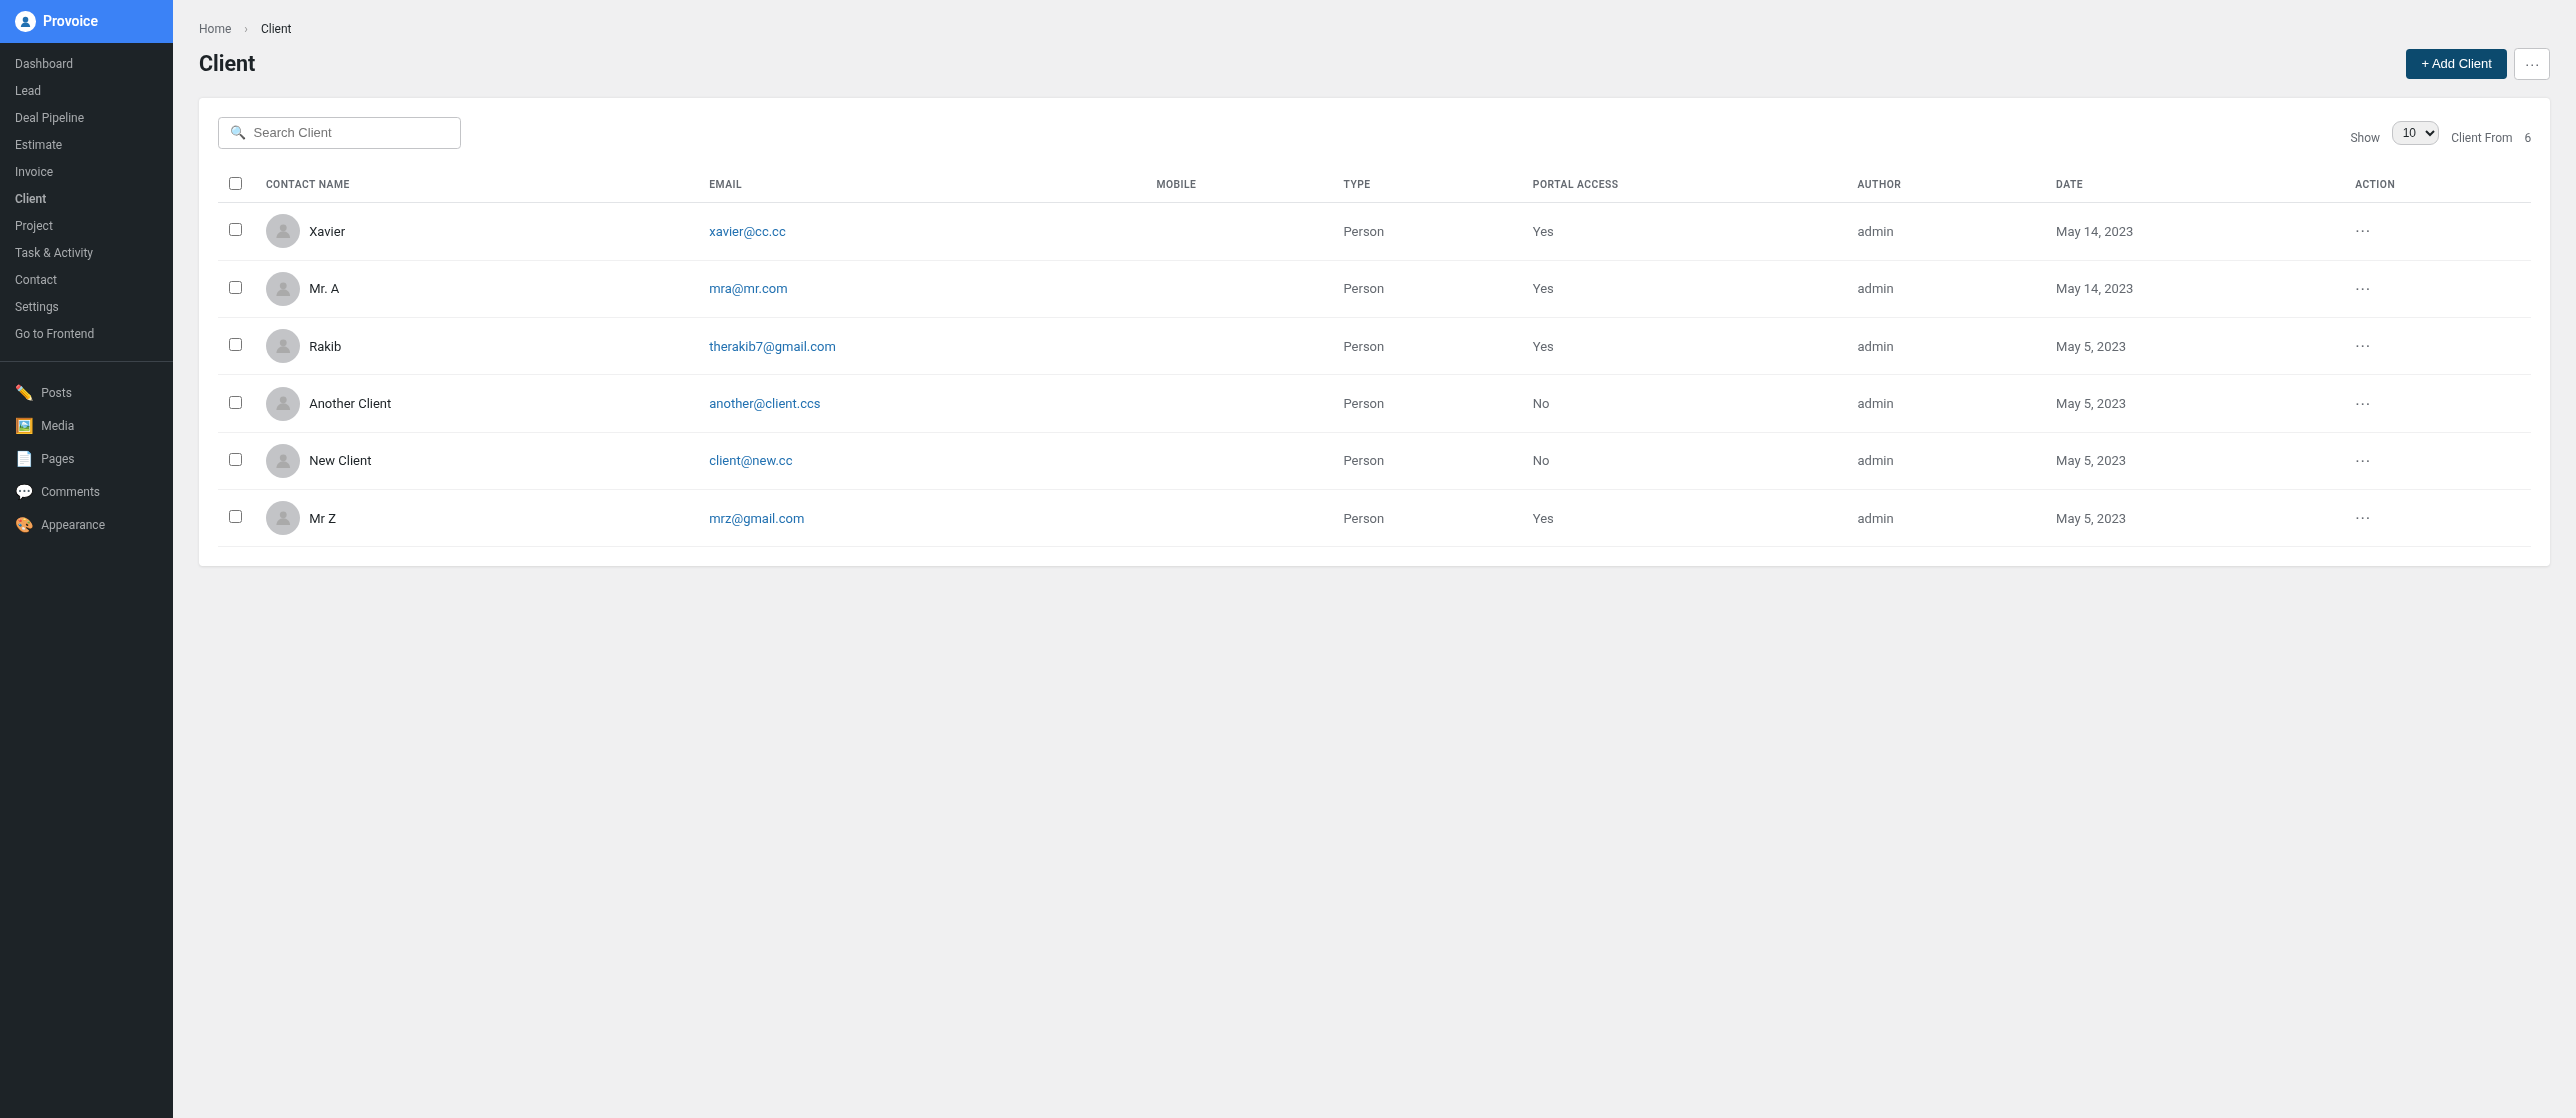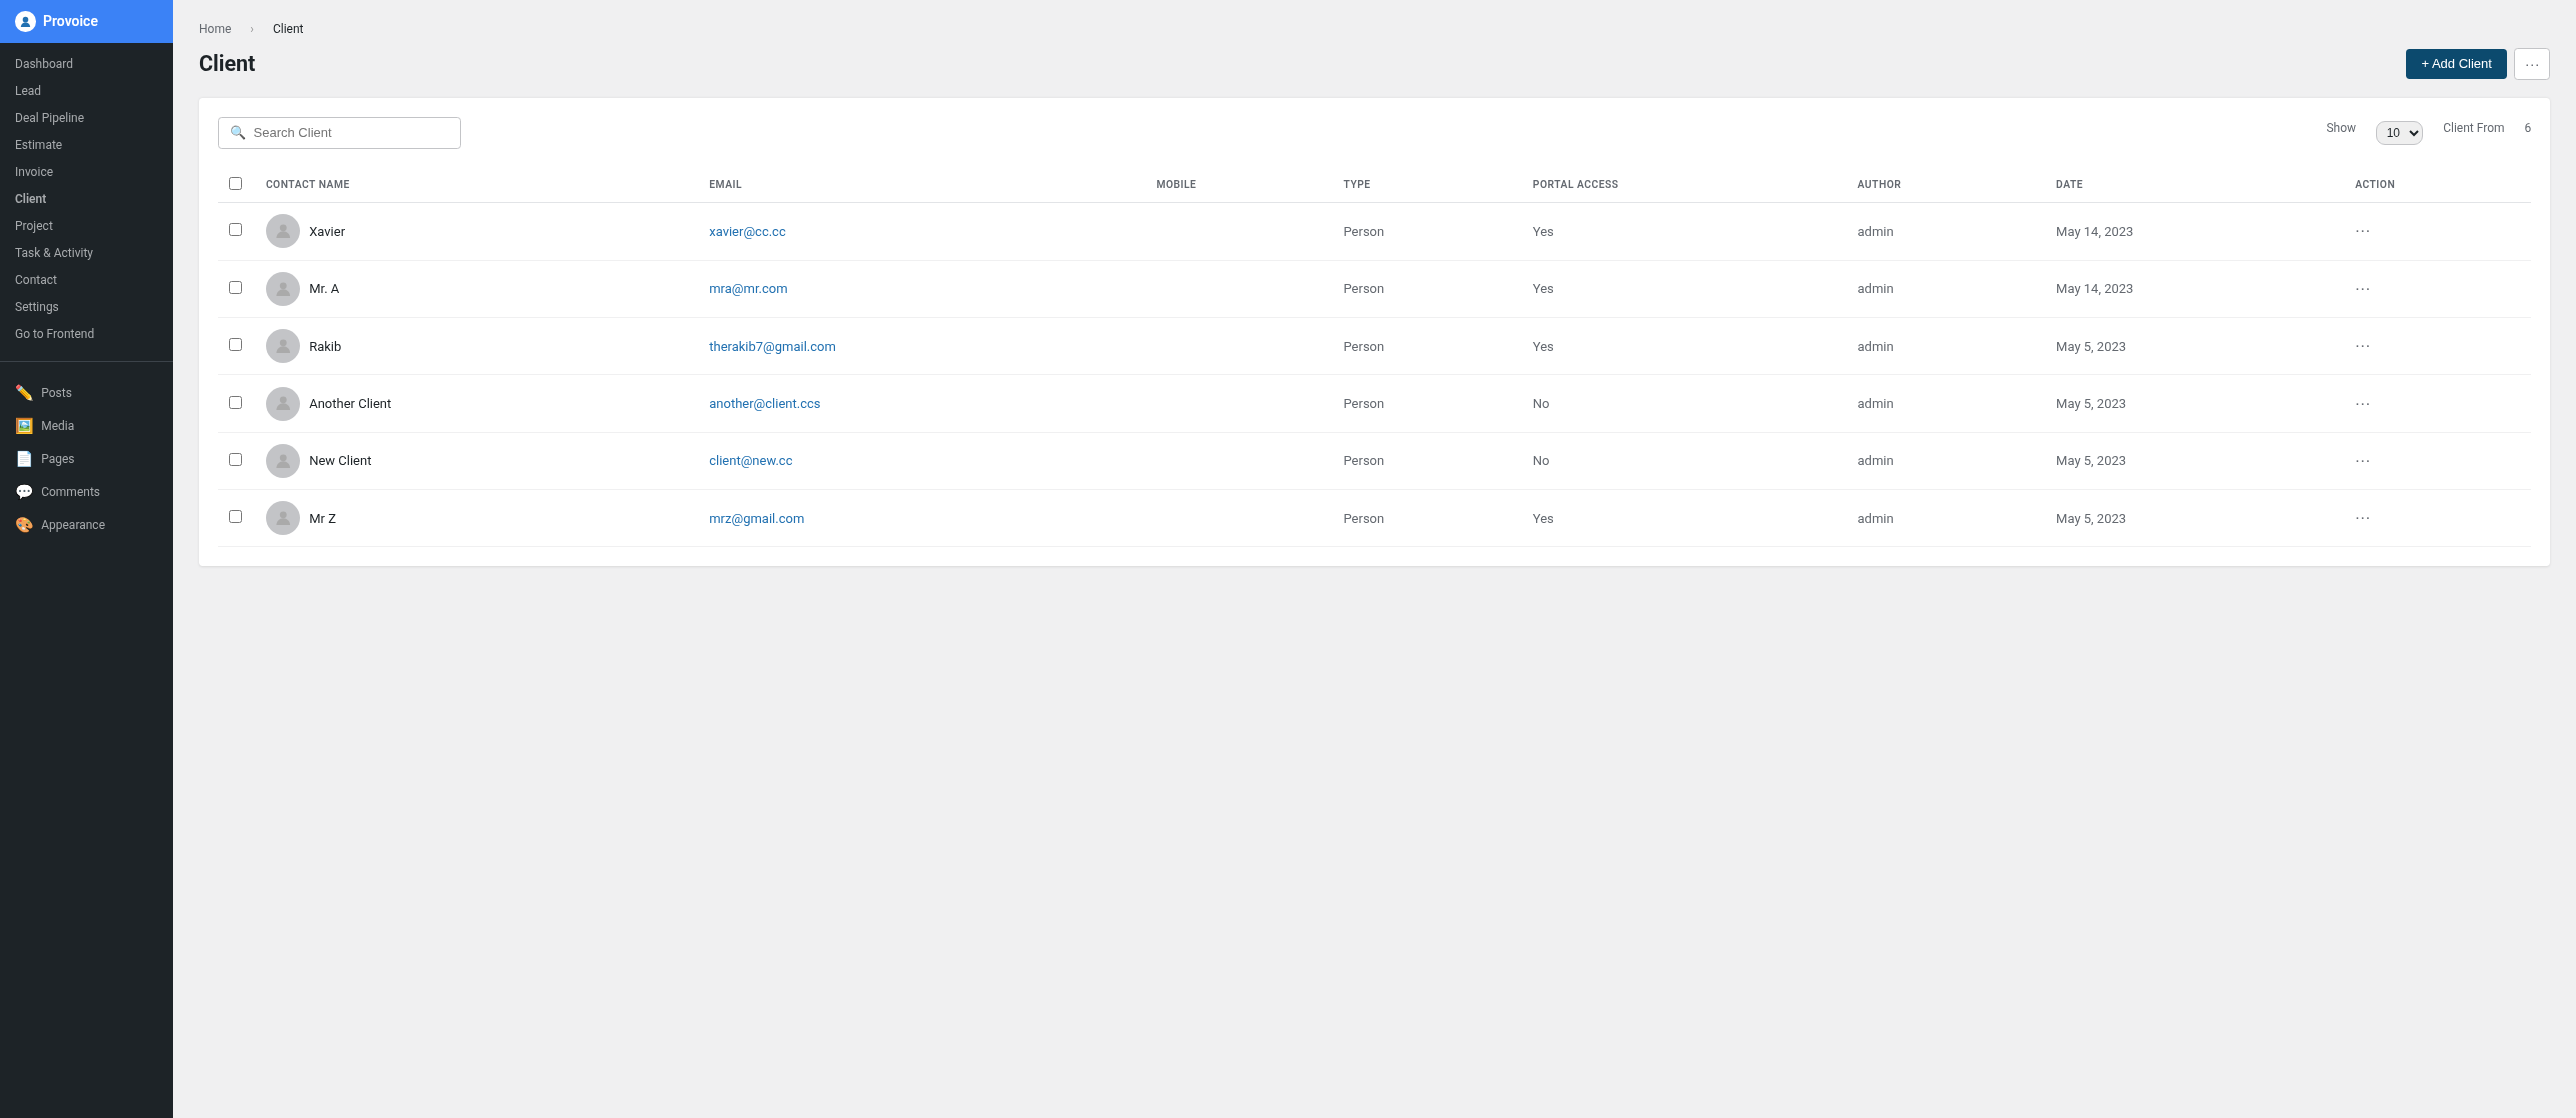"Home" .breadcrumb { gap: 19px -> 13px }
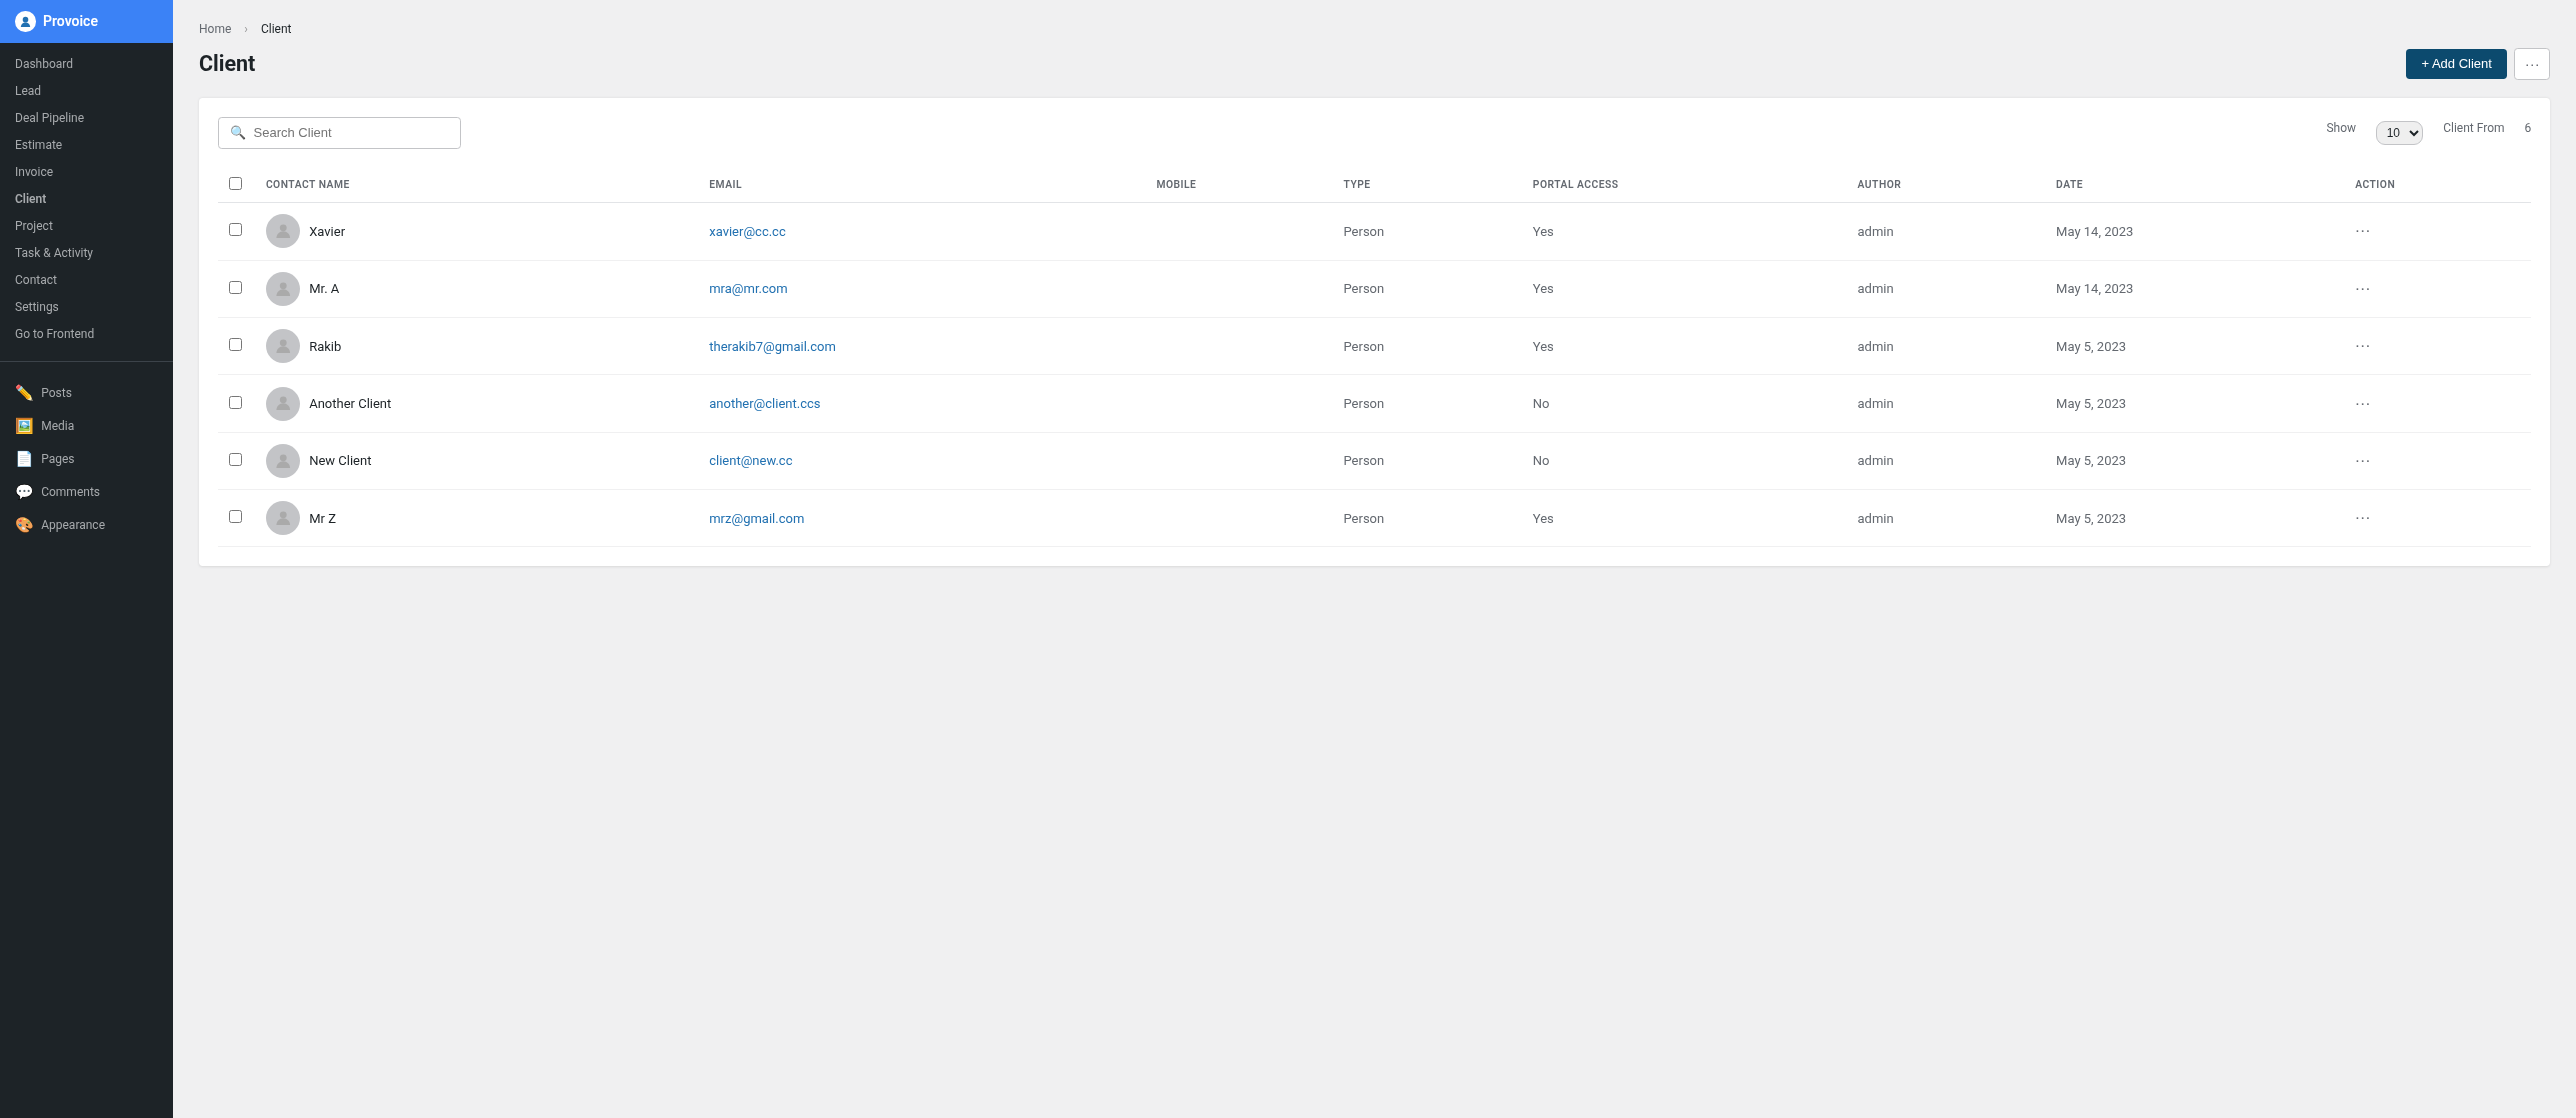"Show" .show-row { align-items: flex-start -> flex-end; gap: 20px -> 12px }
